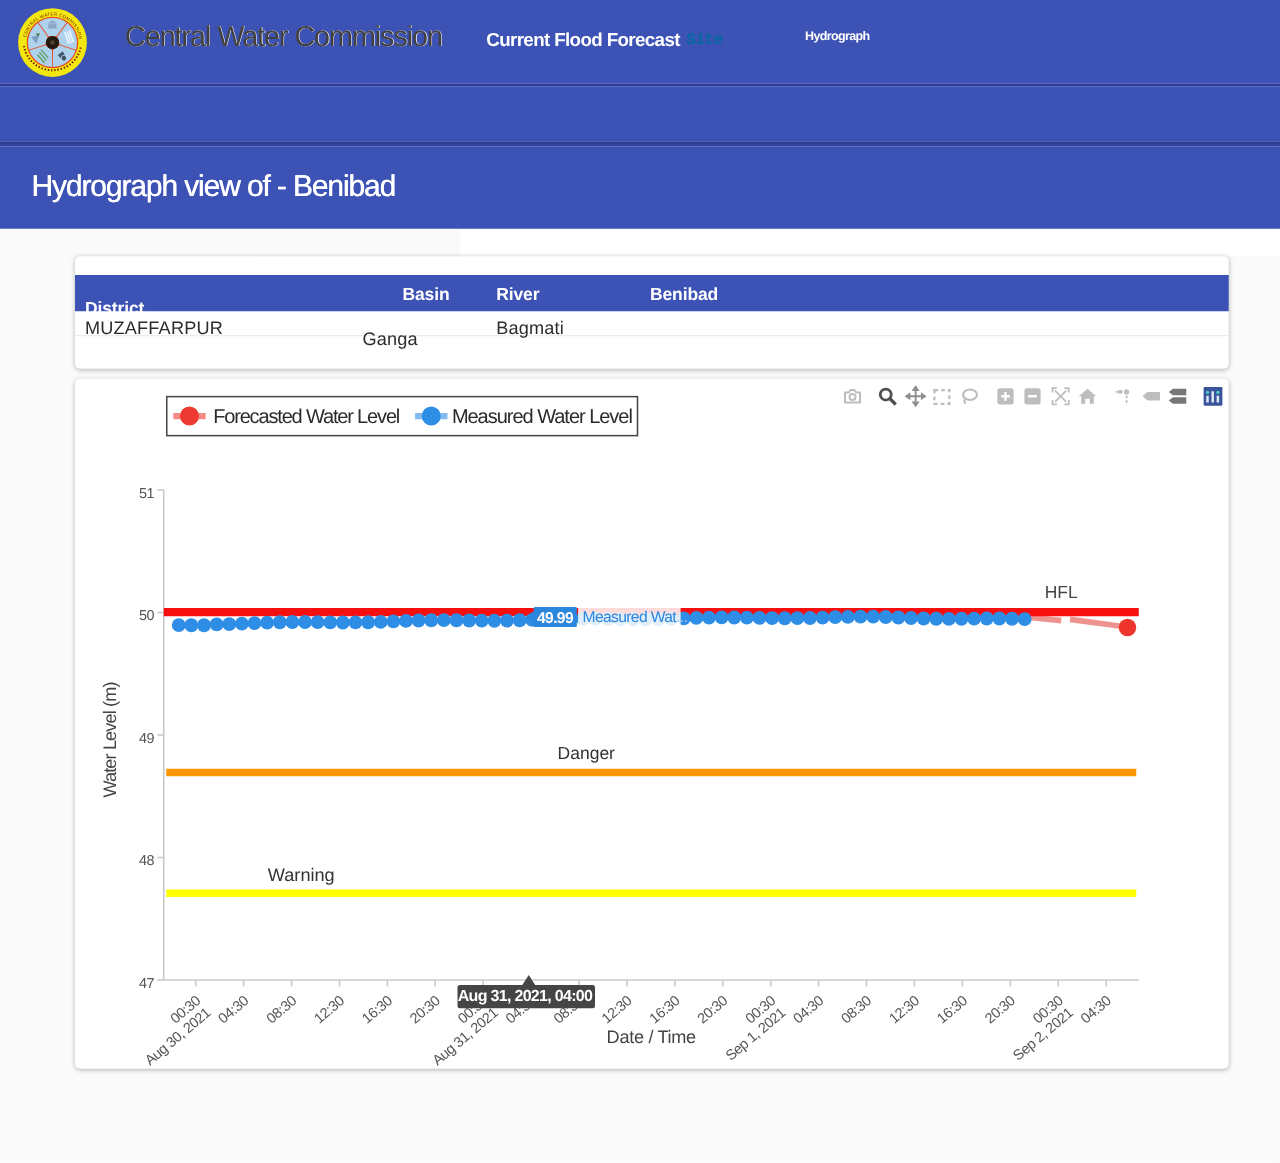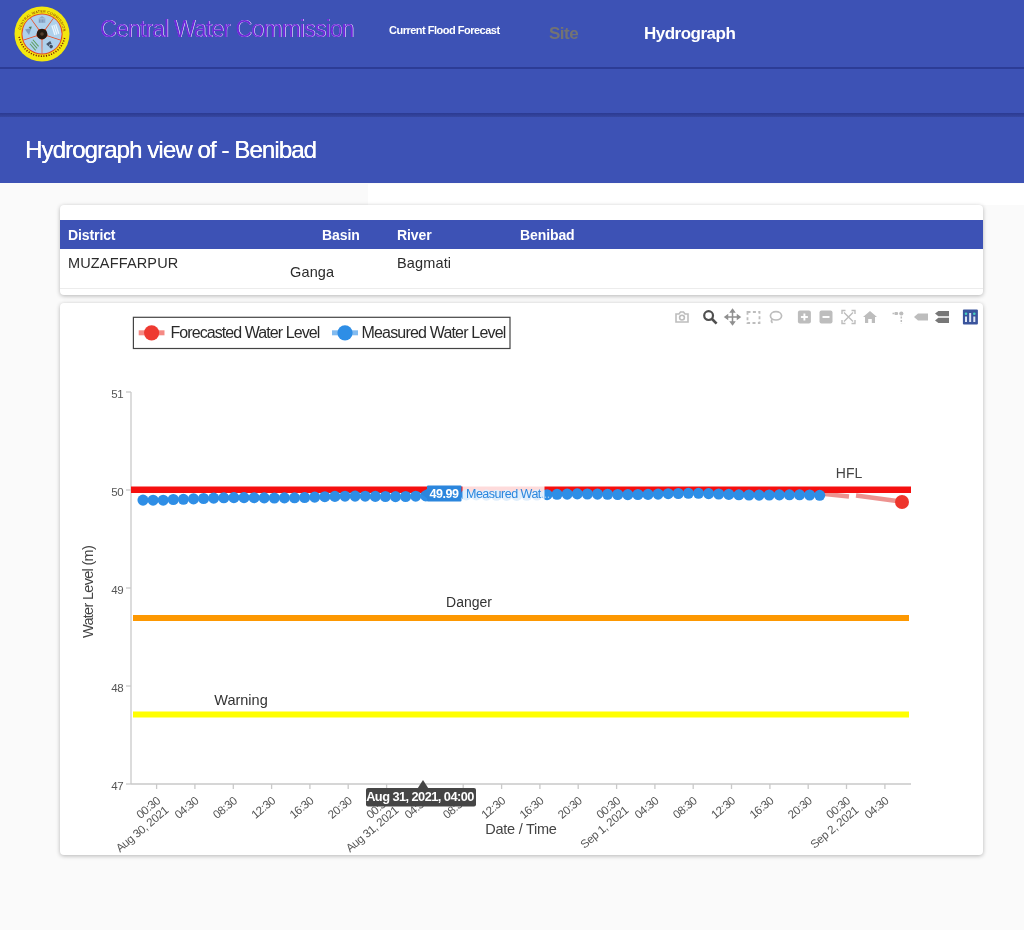"Central Water Commission" div.abs { color: #6d28d9 -> #404040 }
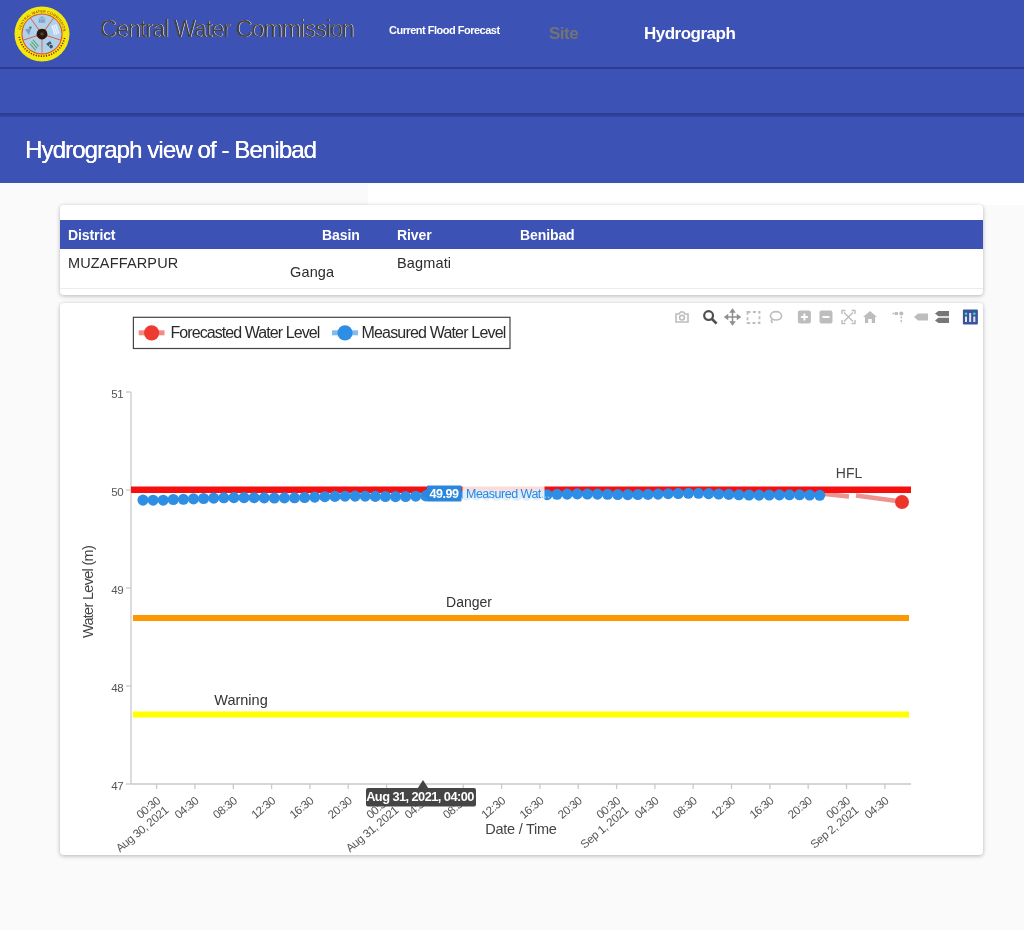"Current Flood Forecast" div.abs { font-size: 11px -> 15px }
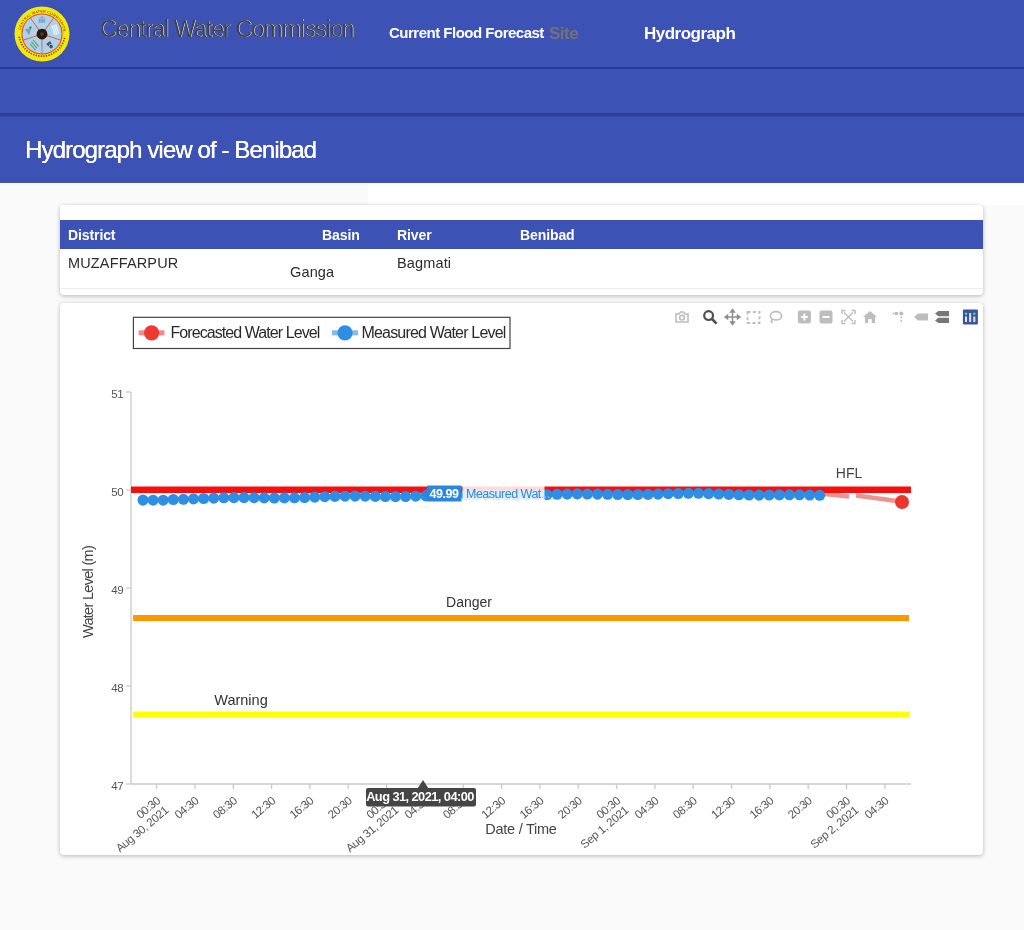"Site" div.abs { color: #737373 -> #0369a1; font-family: none -> Liberation Mono, monospace; font-size: 17px -> 13px }
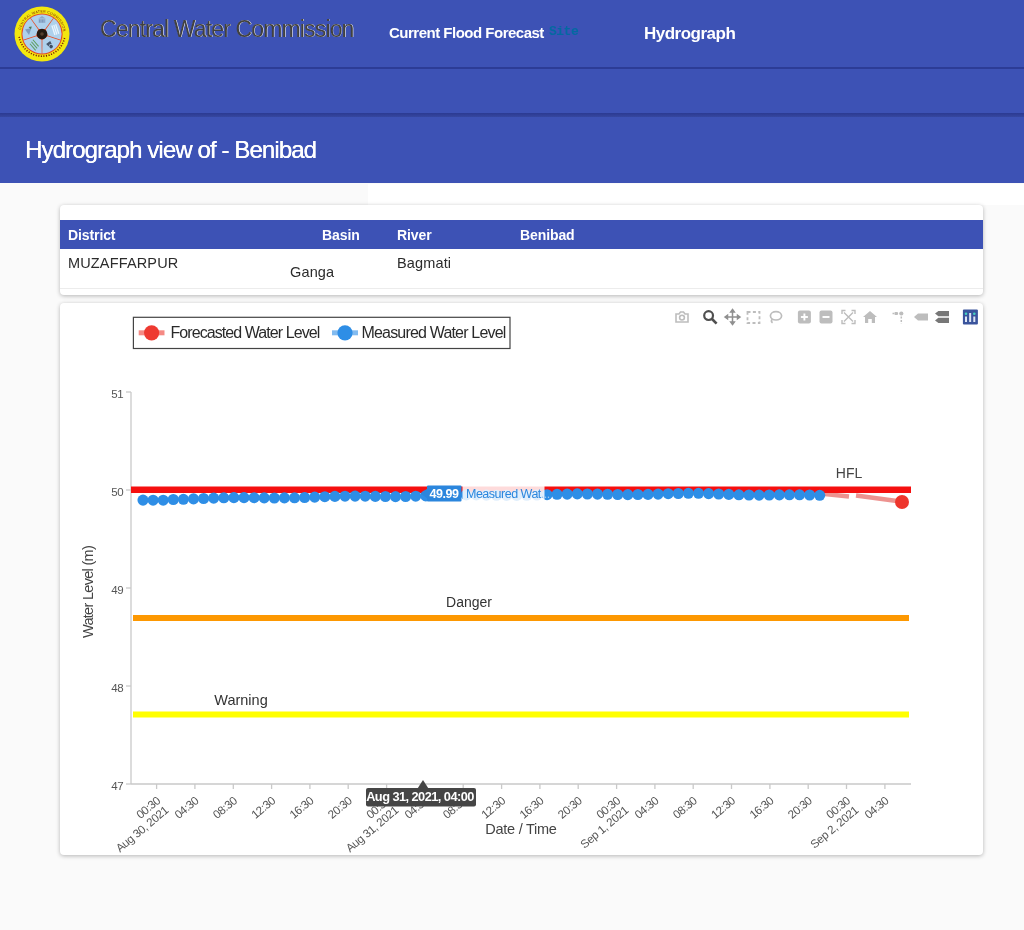"Hydrograph" div.abs { font-size: 17px -> 10px }
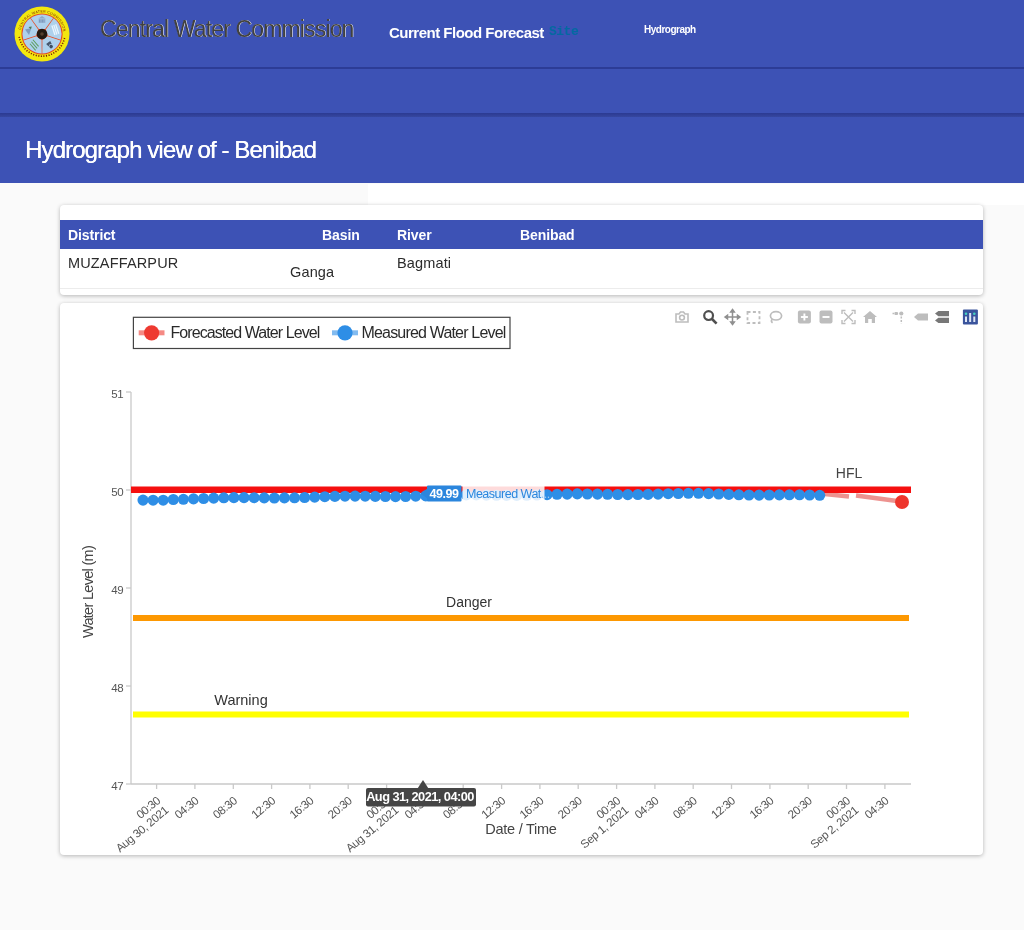"District" span.abs { top: 7px -> 18px }
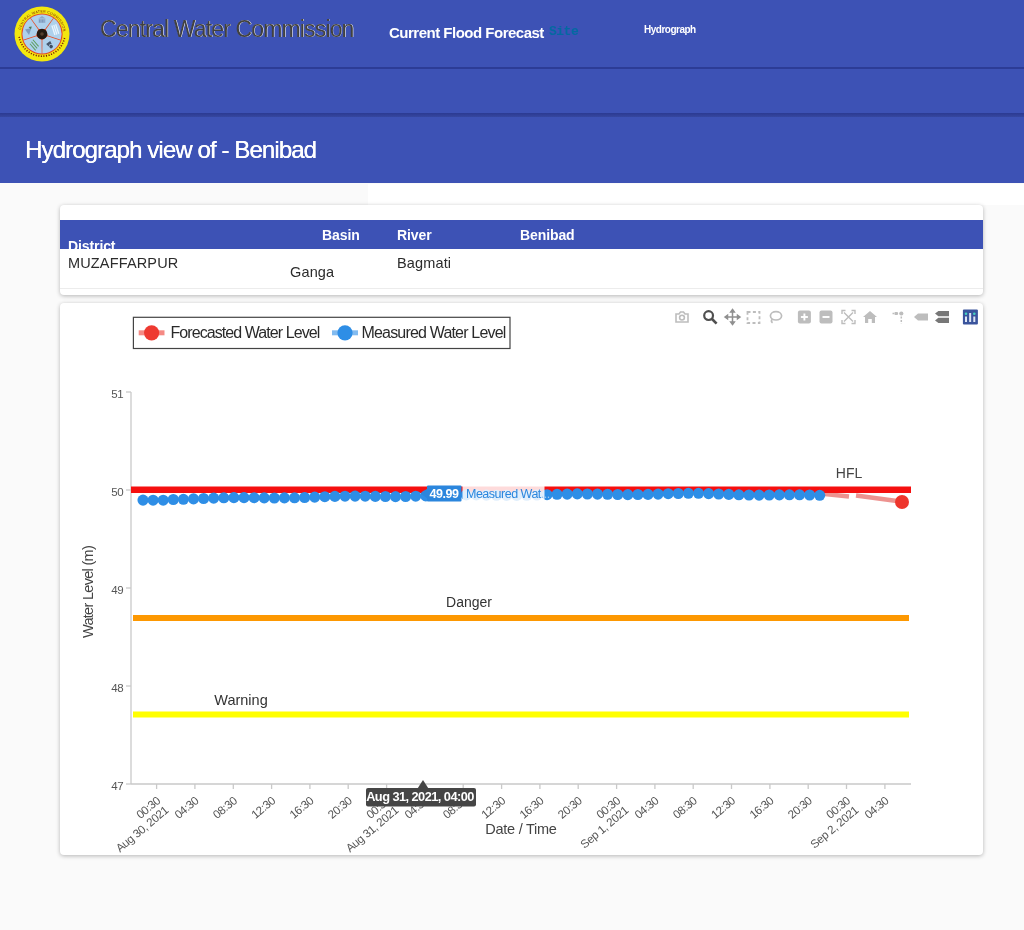"MUZAFFARPUR" div.abs { height: 40px -> 20px }
